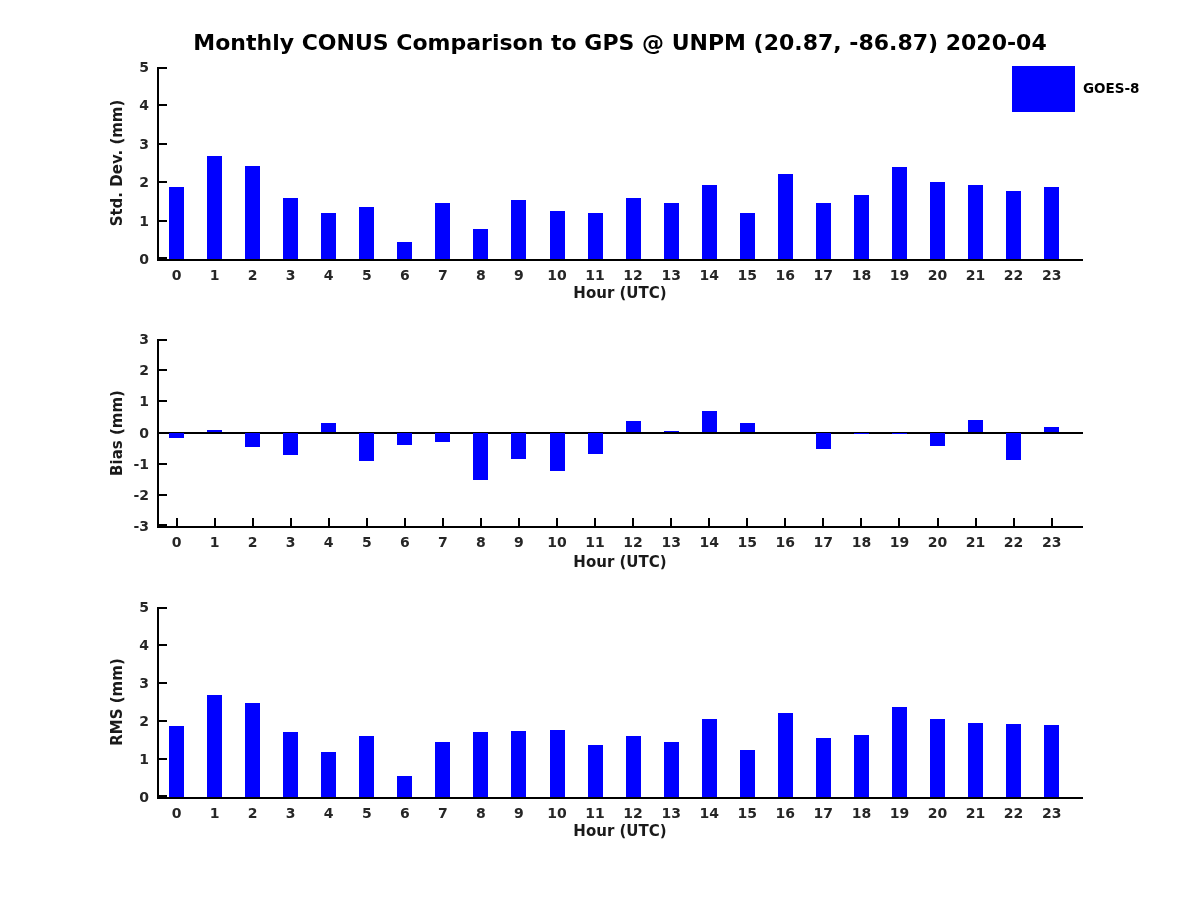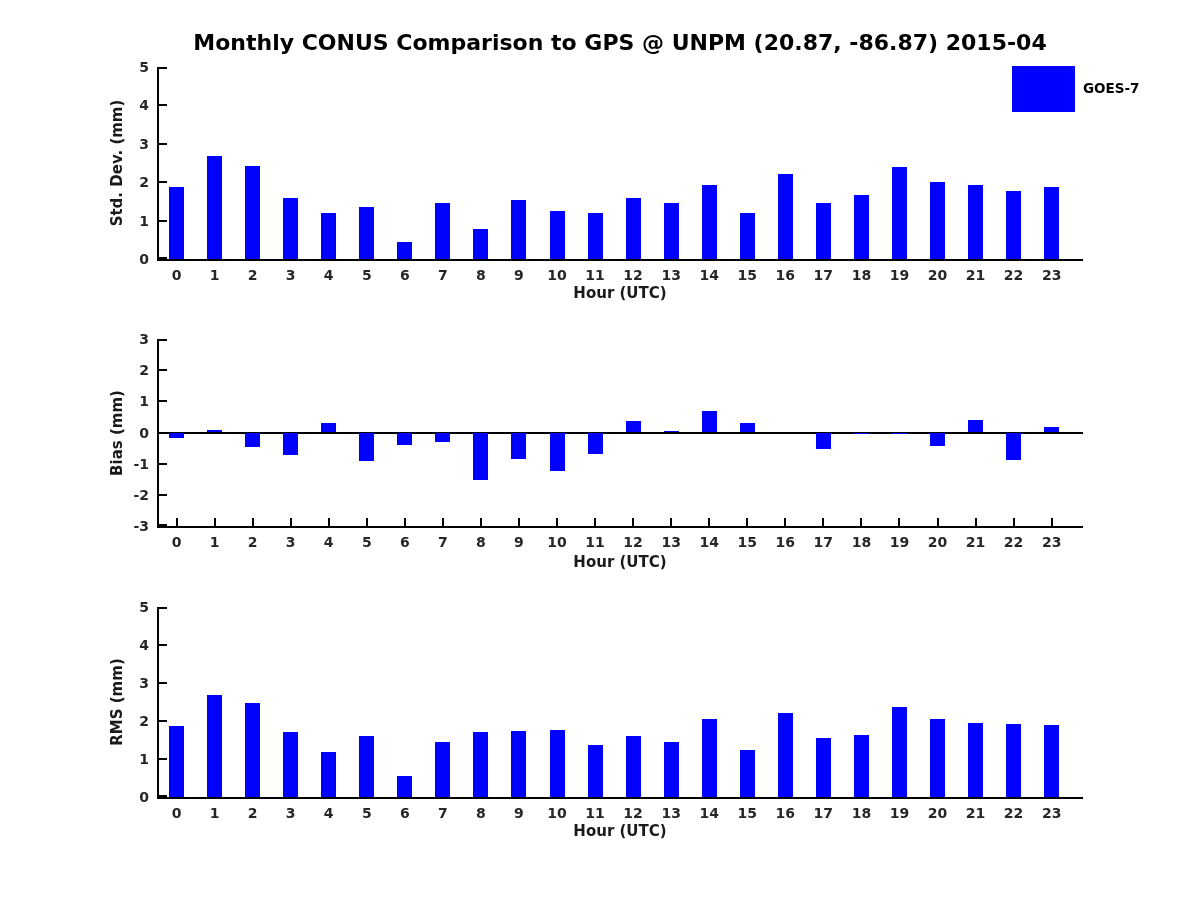"Monthly CONUS Comparison to GPS" div { text: 2015-04 -> 2020-04 }
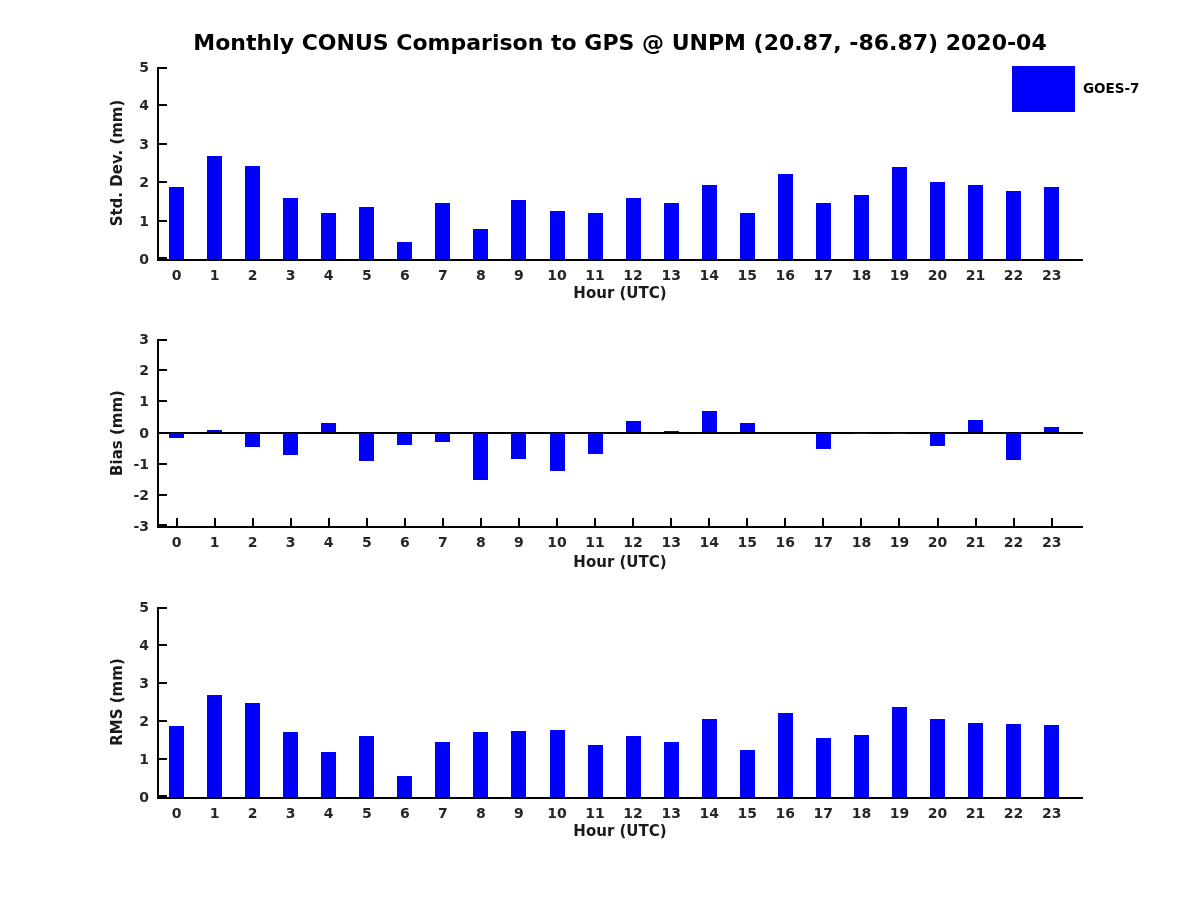"GOES-7" div { text: GOES-7 -> GOES-8 }
